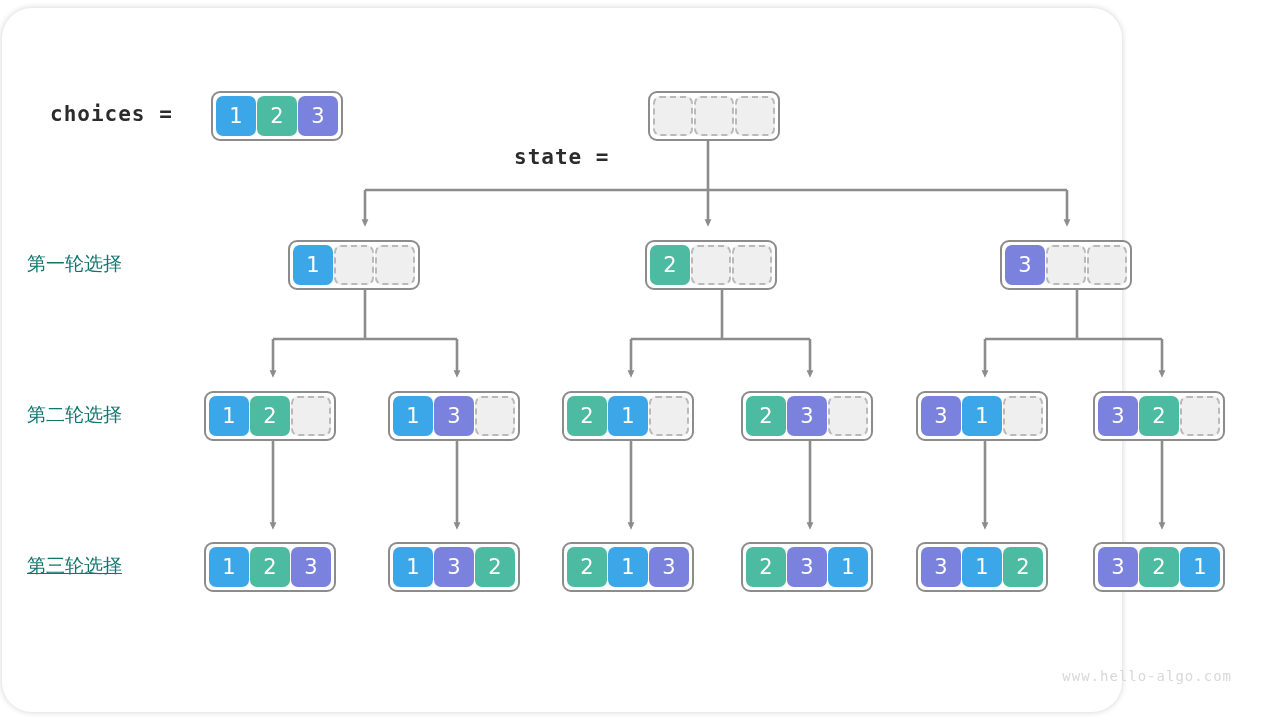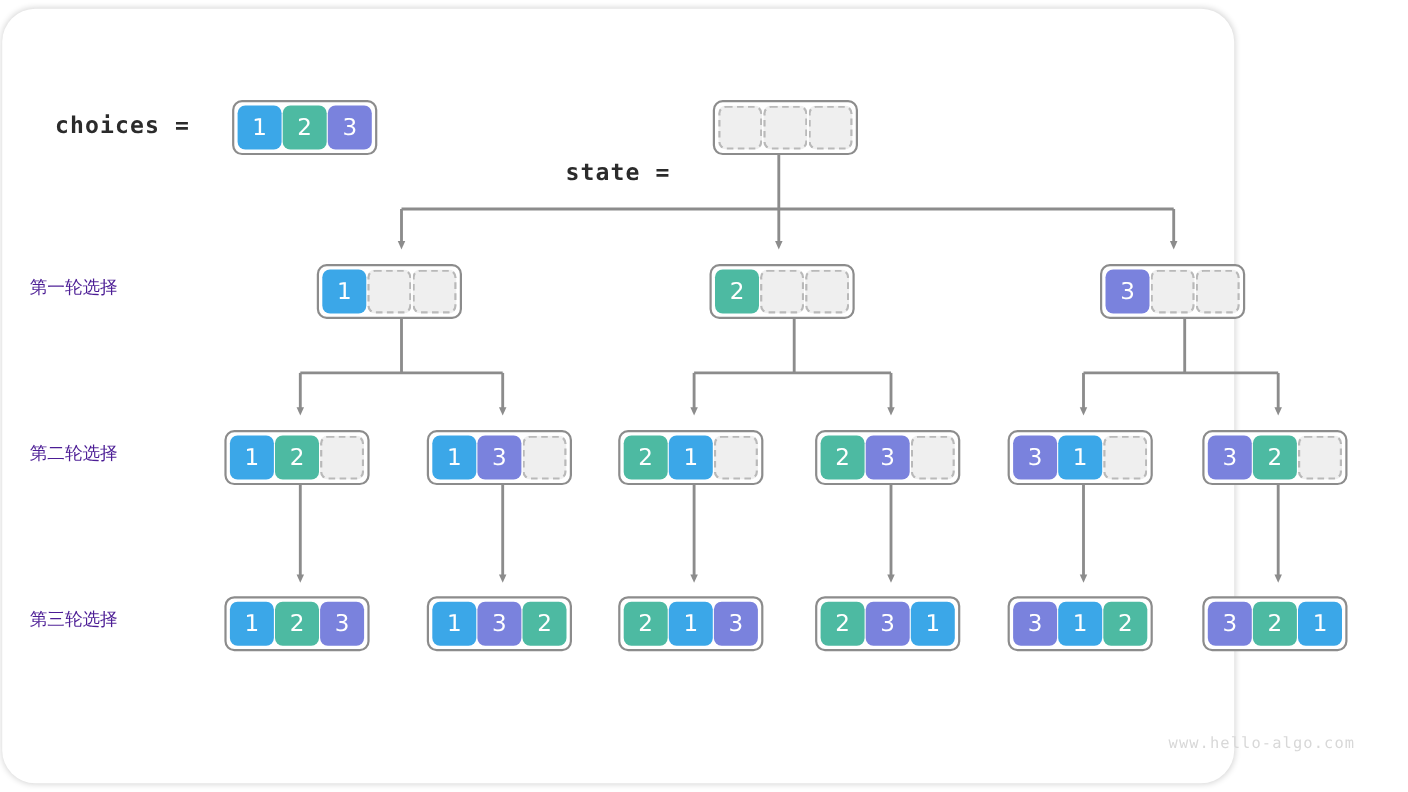"第一轮选择" .row-label { color: #4c1d95 -> #0f766e; font-size: 16px -> 19px }
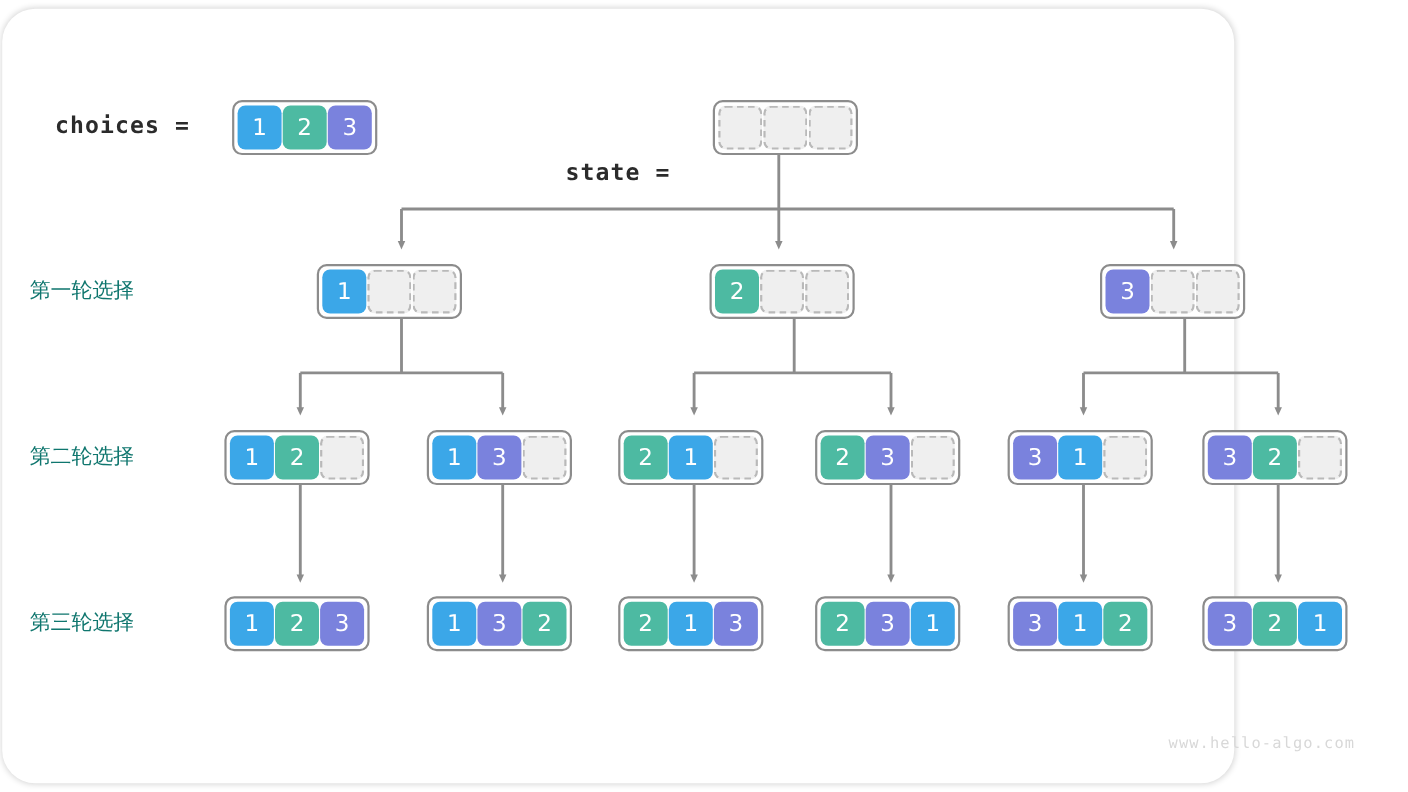"第三轮选择" div.row-label { text-decoration: none -> underline }
